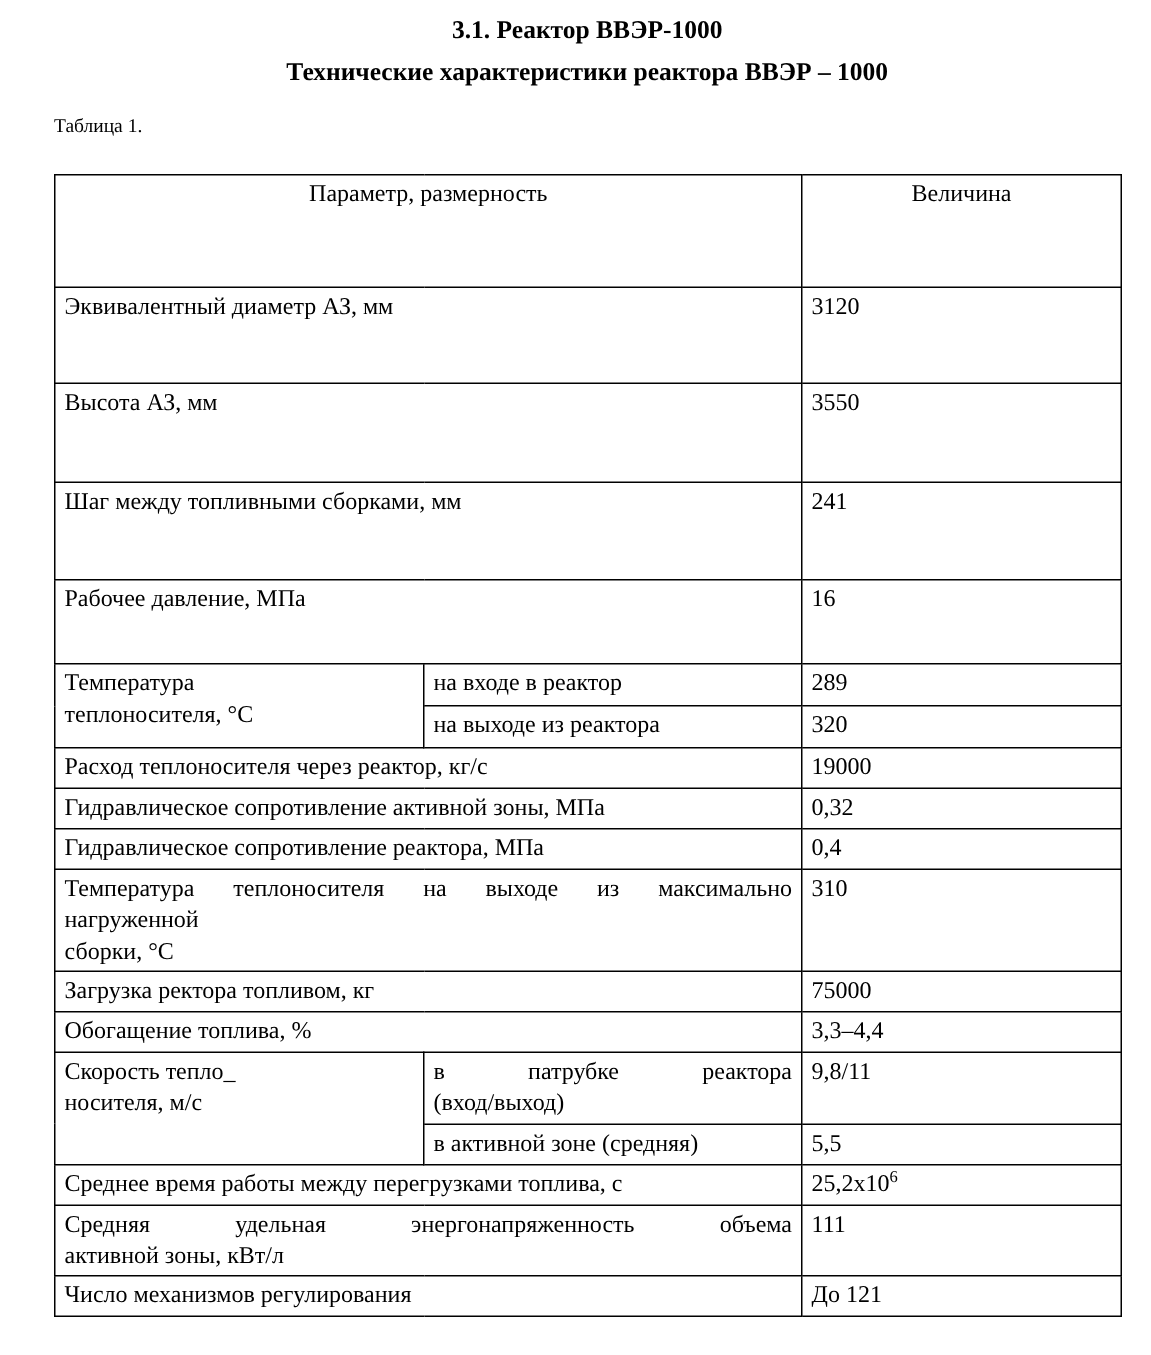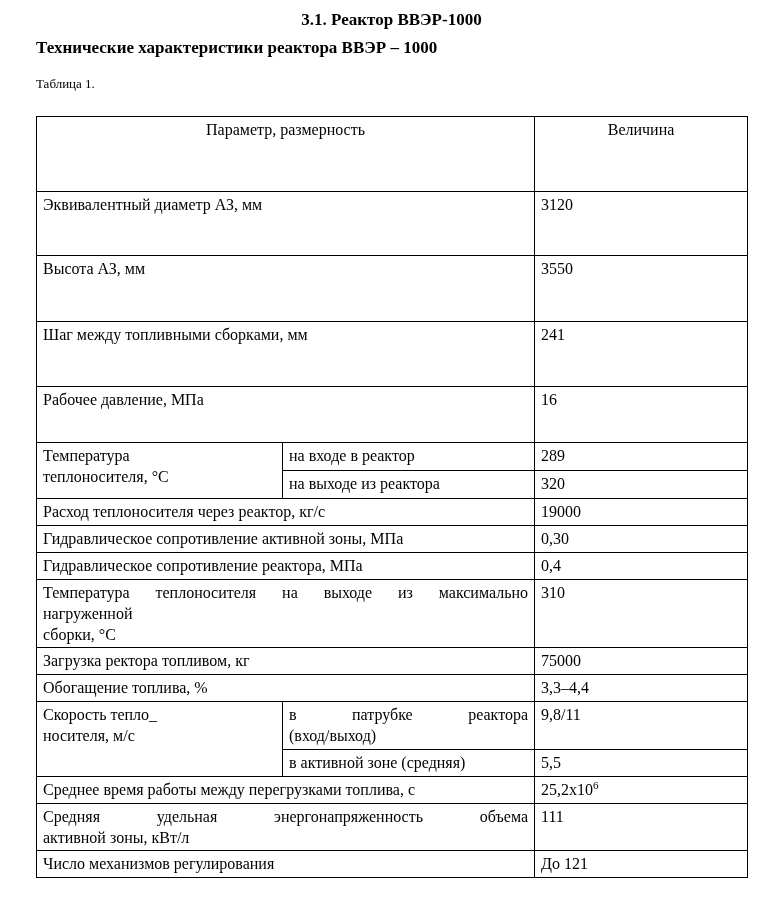"Технические характеристики реактора ВВЭР" .heading2 { text-align: left -> center }
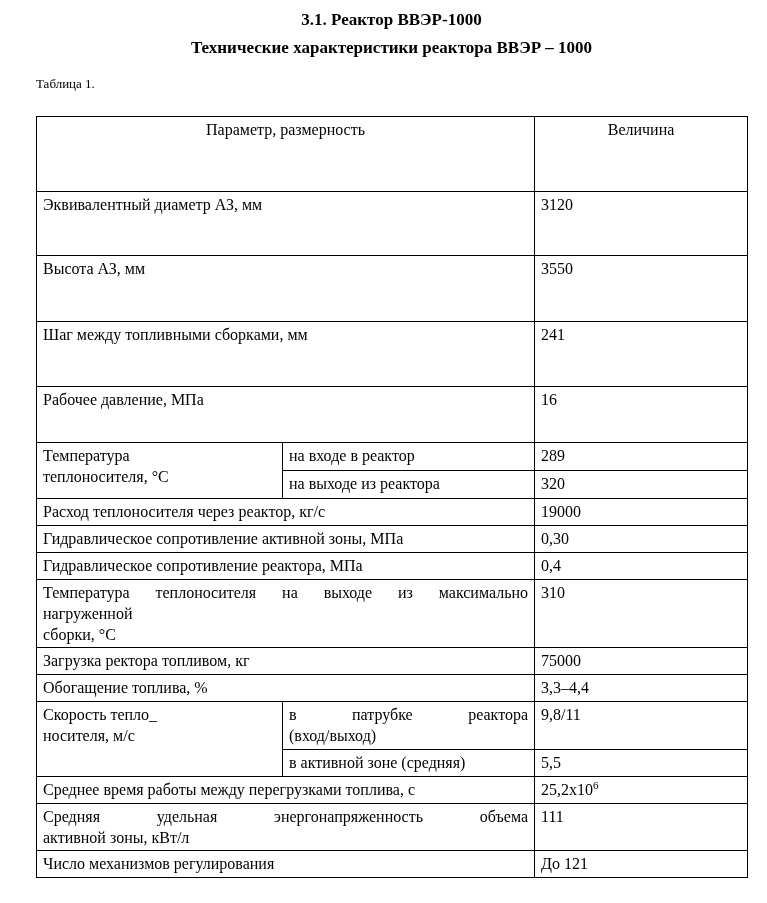"0,30" td { text: 0,30 -> 0,32 }
